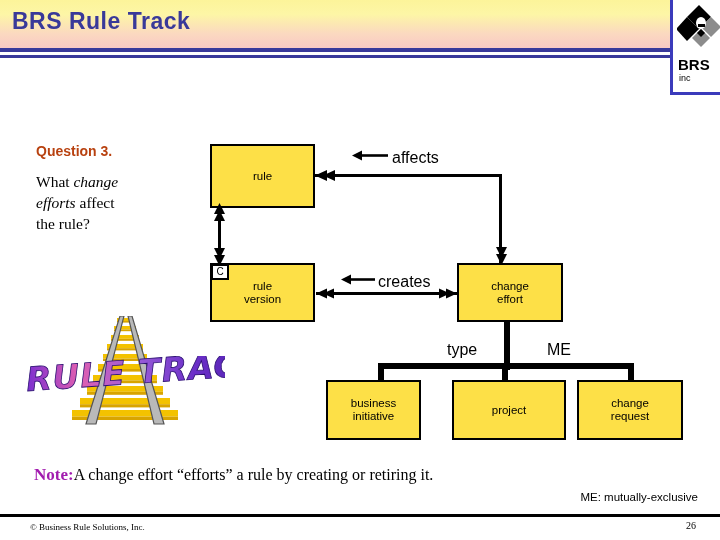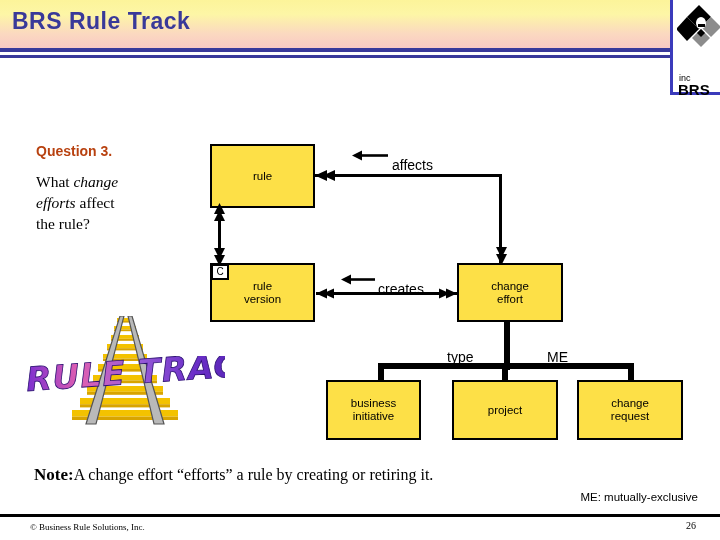"BRS" .logo-brs { margin-top: 25px -> none }
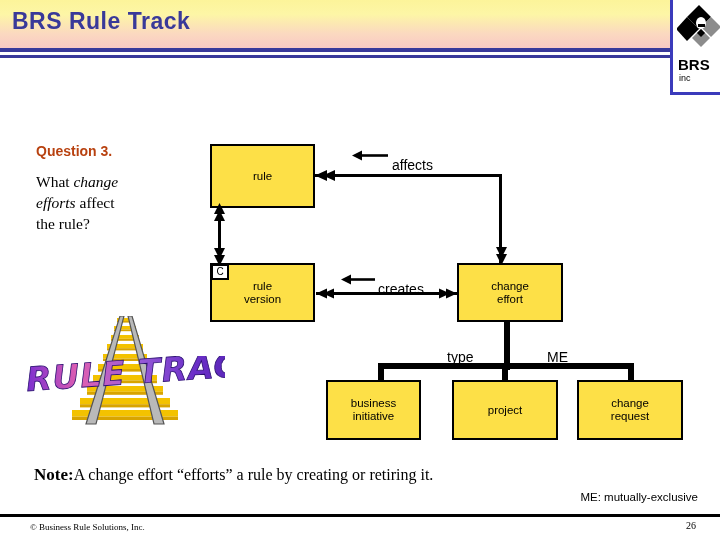"affects" .lbl { font-size: 14px -> 16px; margin-top: 8px -> none }
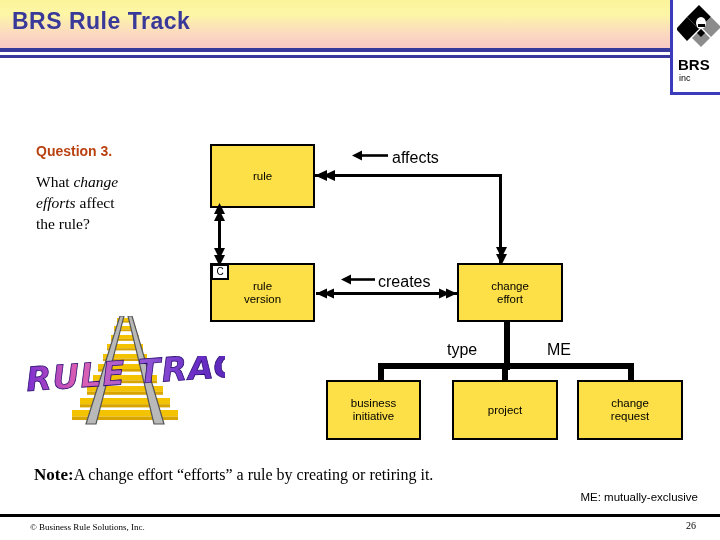"project" div.ebox { width: 106px -> 114px }
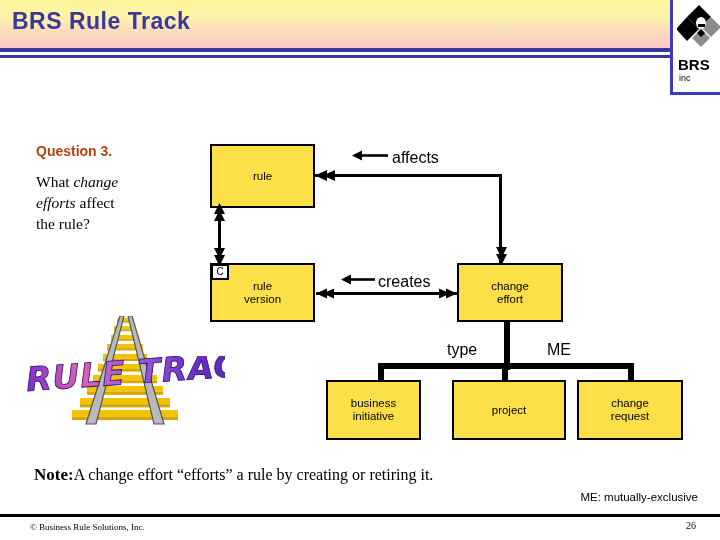"Note:" .note b { color: #000000 -> #a21caf }
